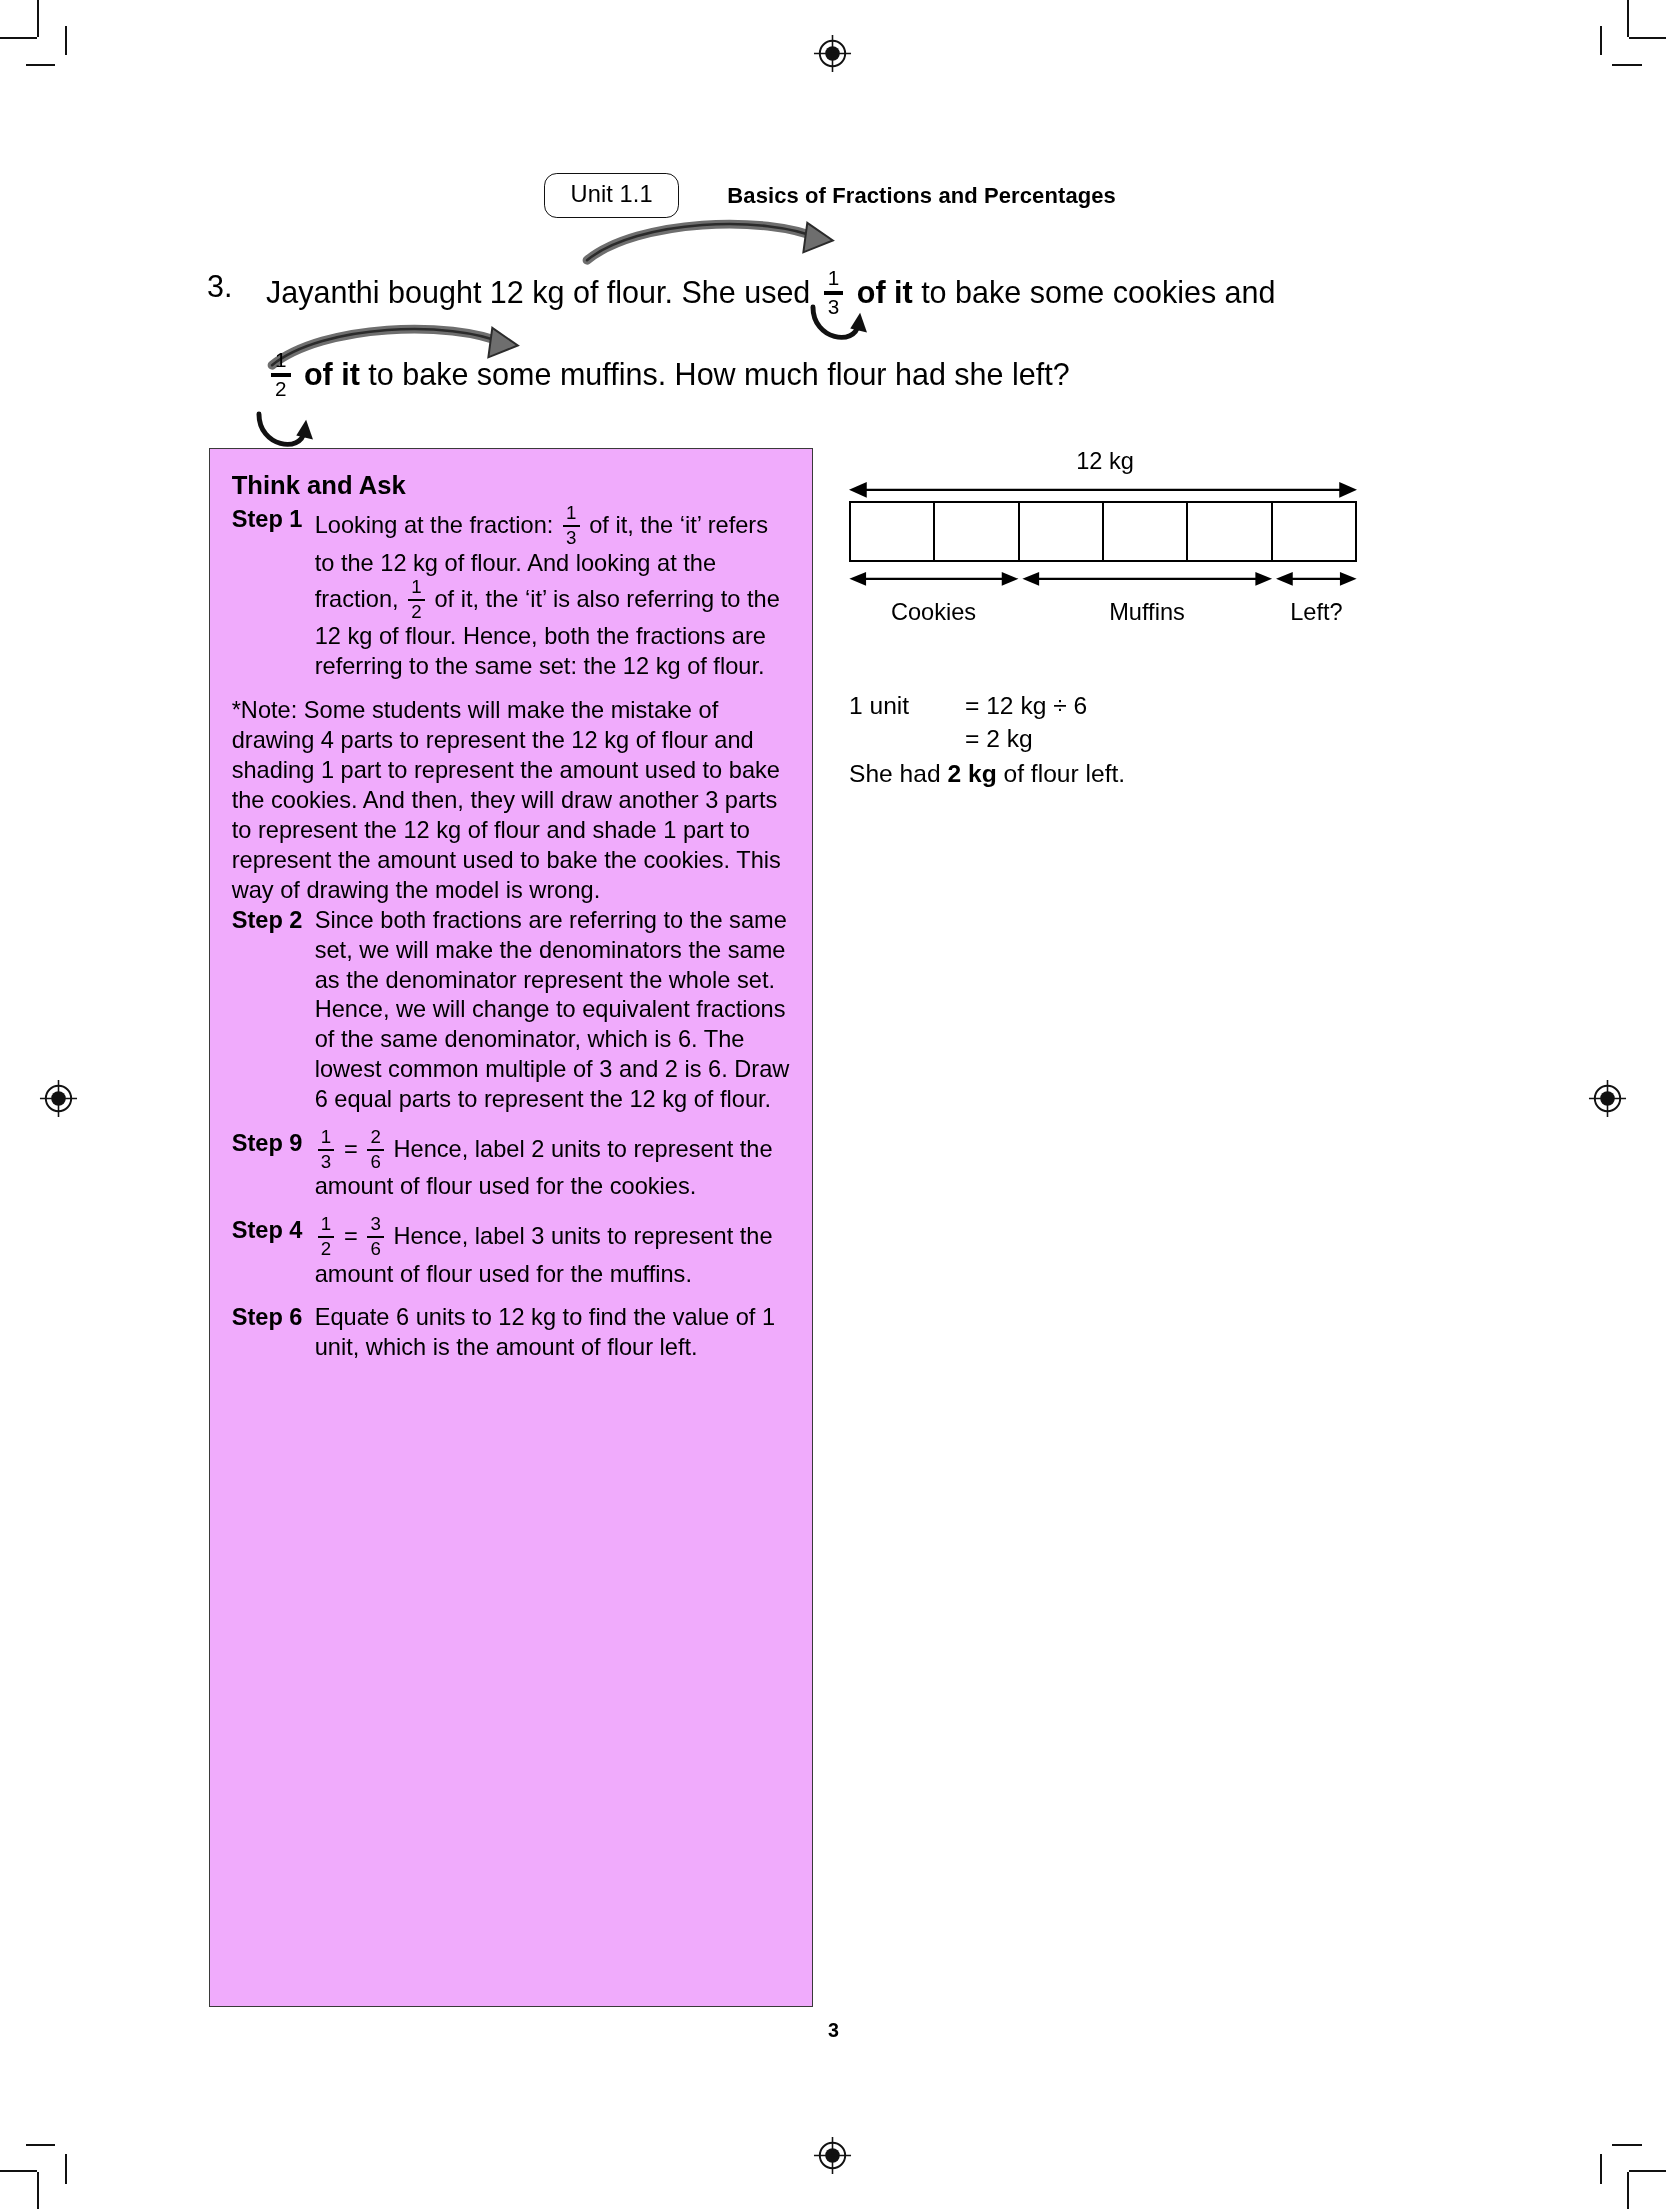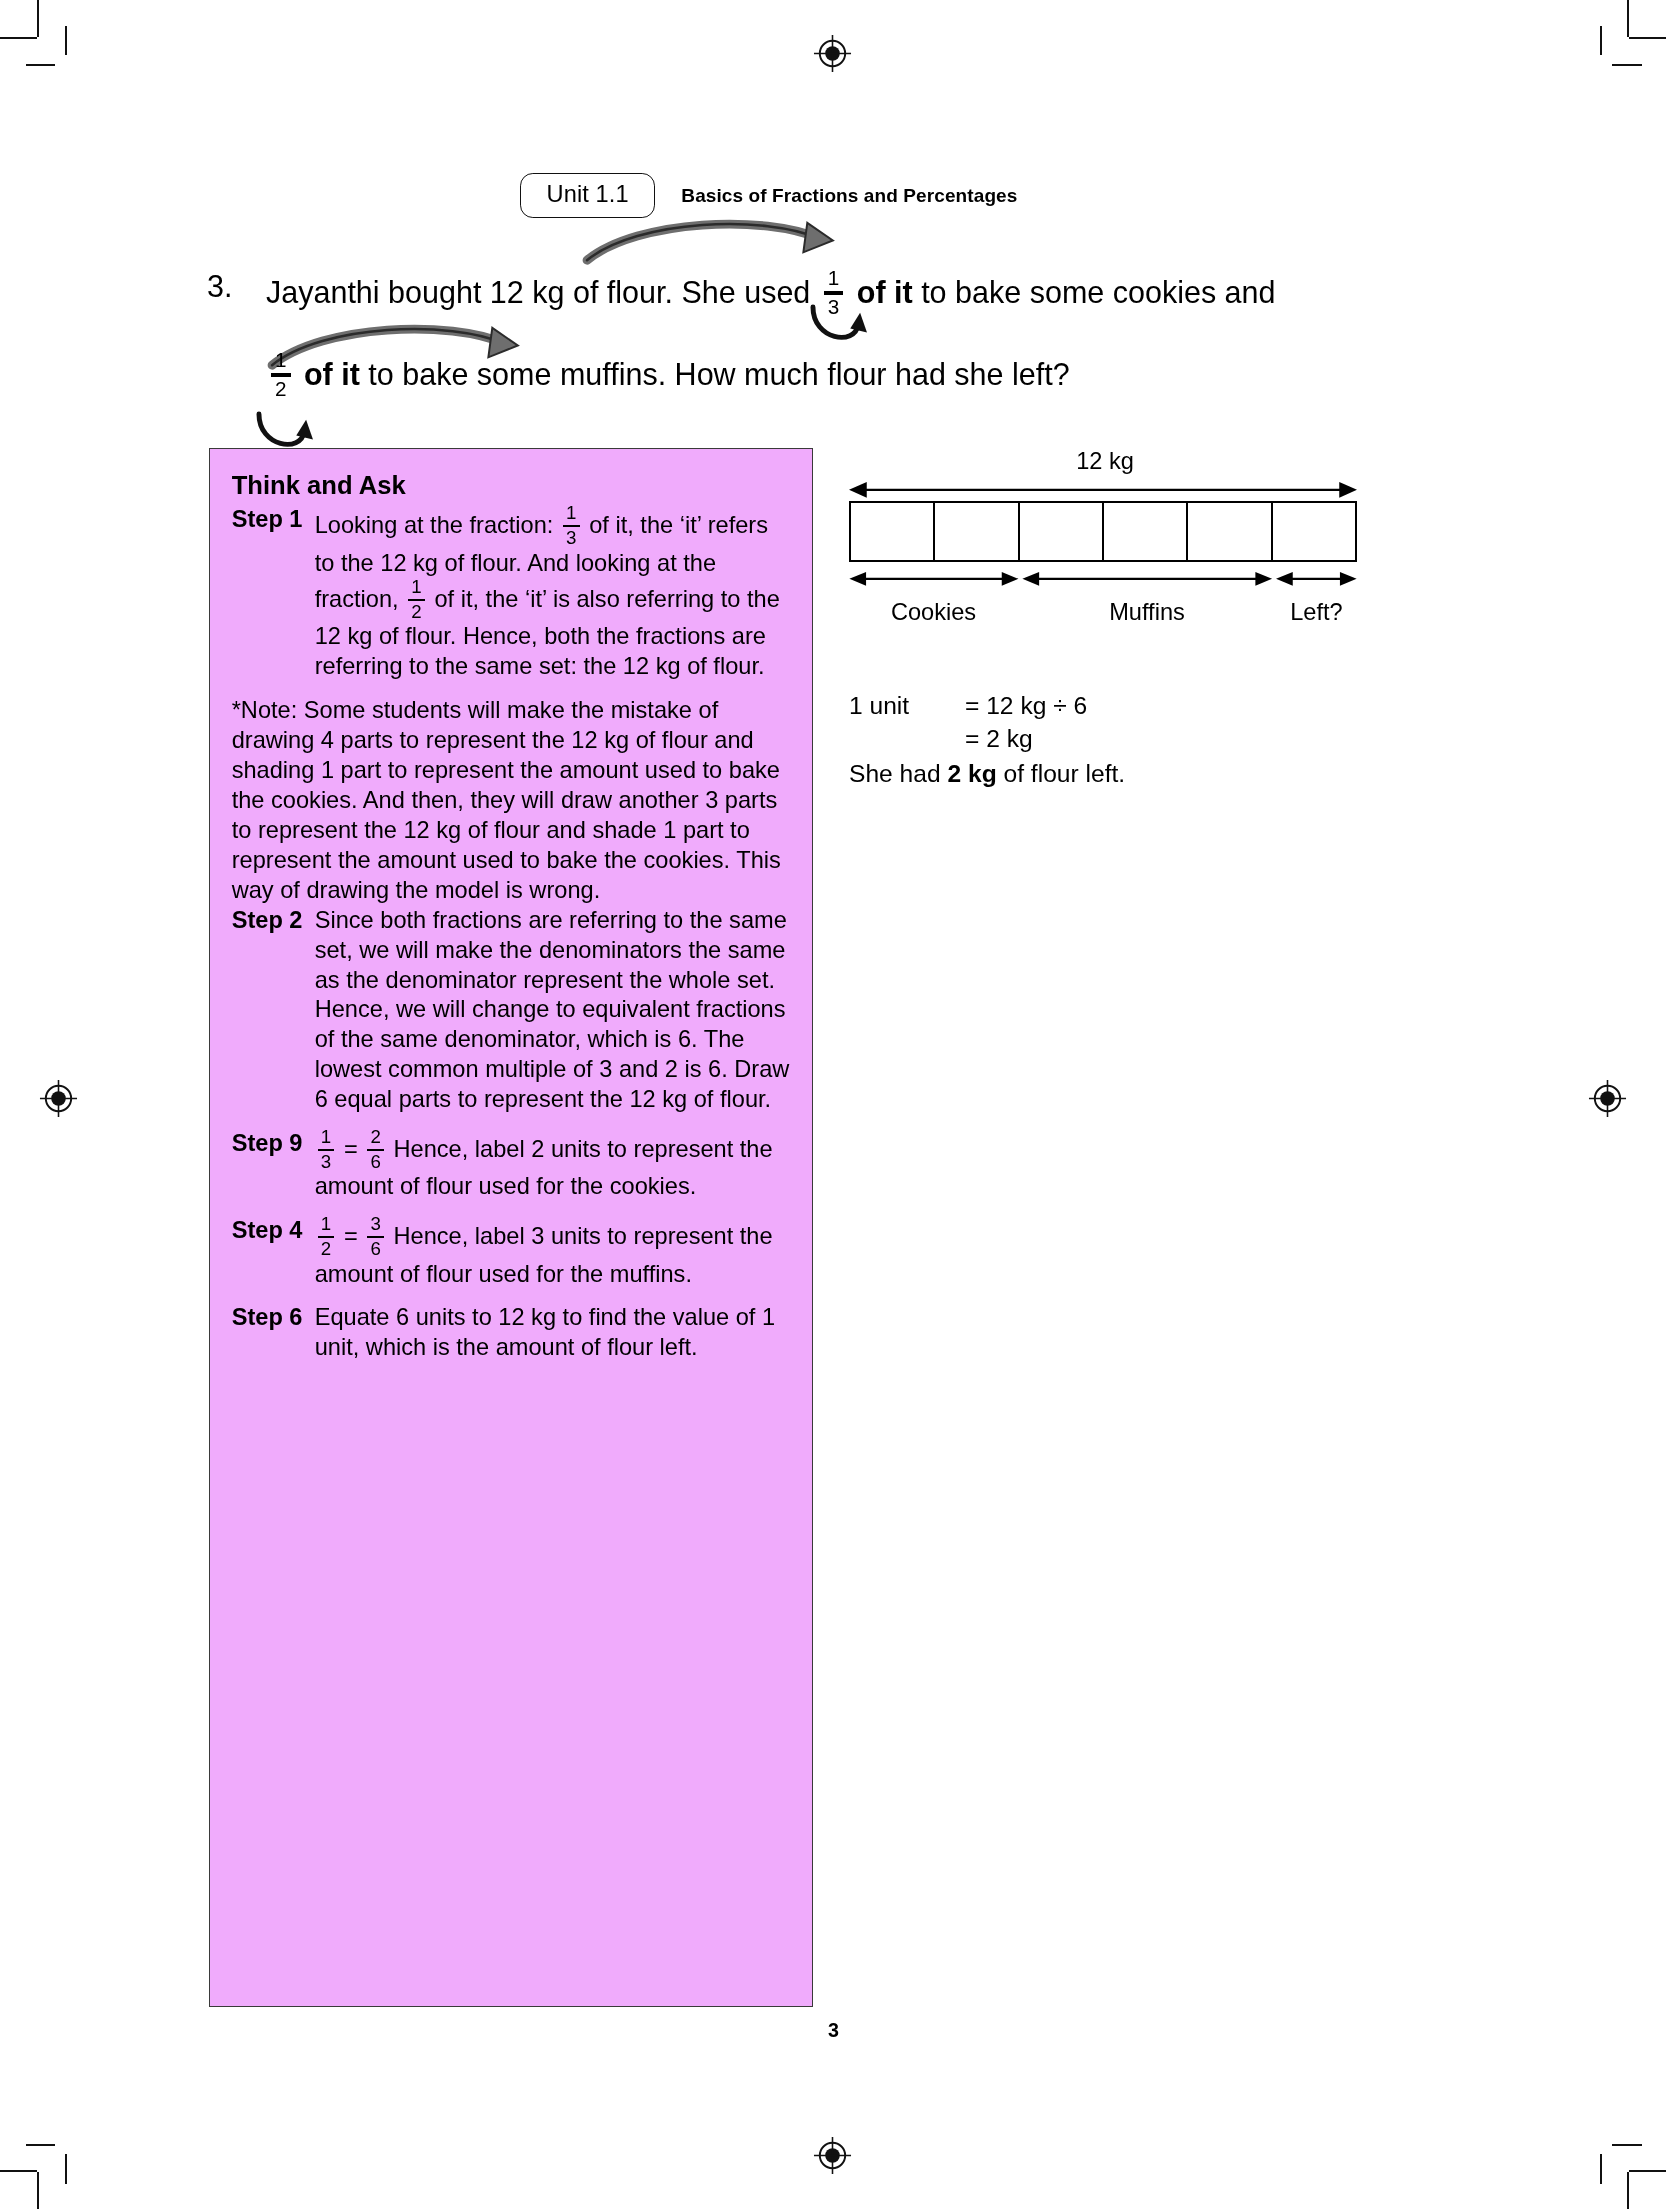"Unit 1.1" .header { gap: 26px -> 48px; left: 520px -> 544px }
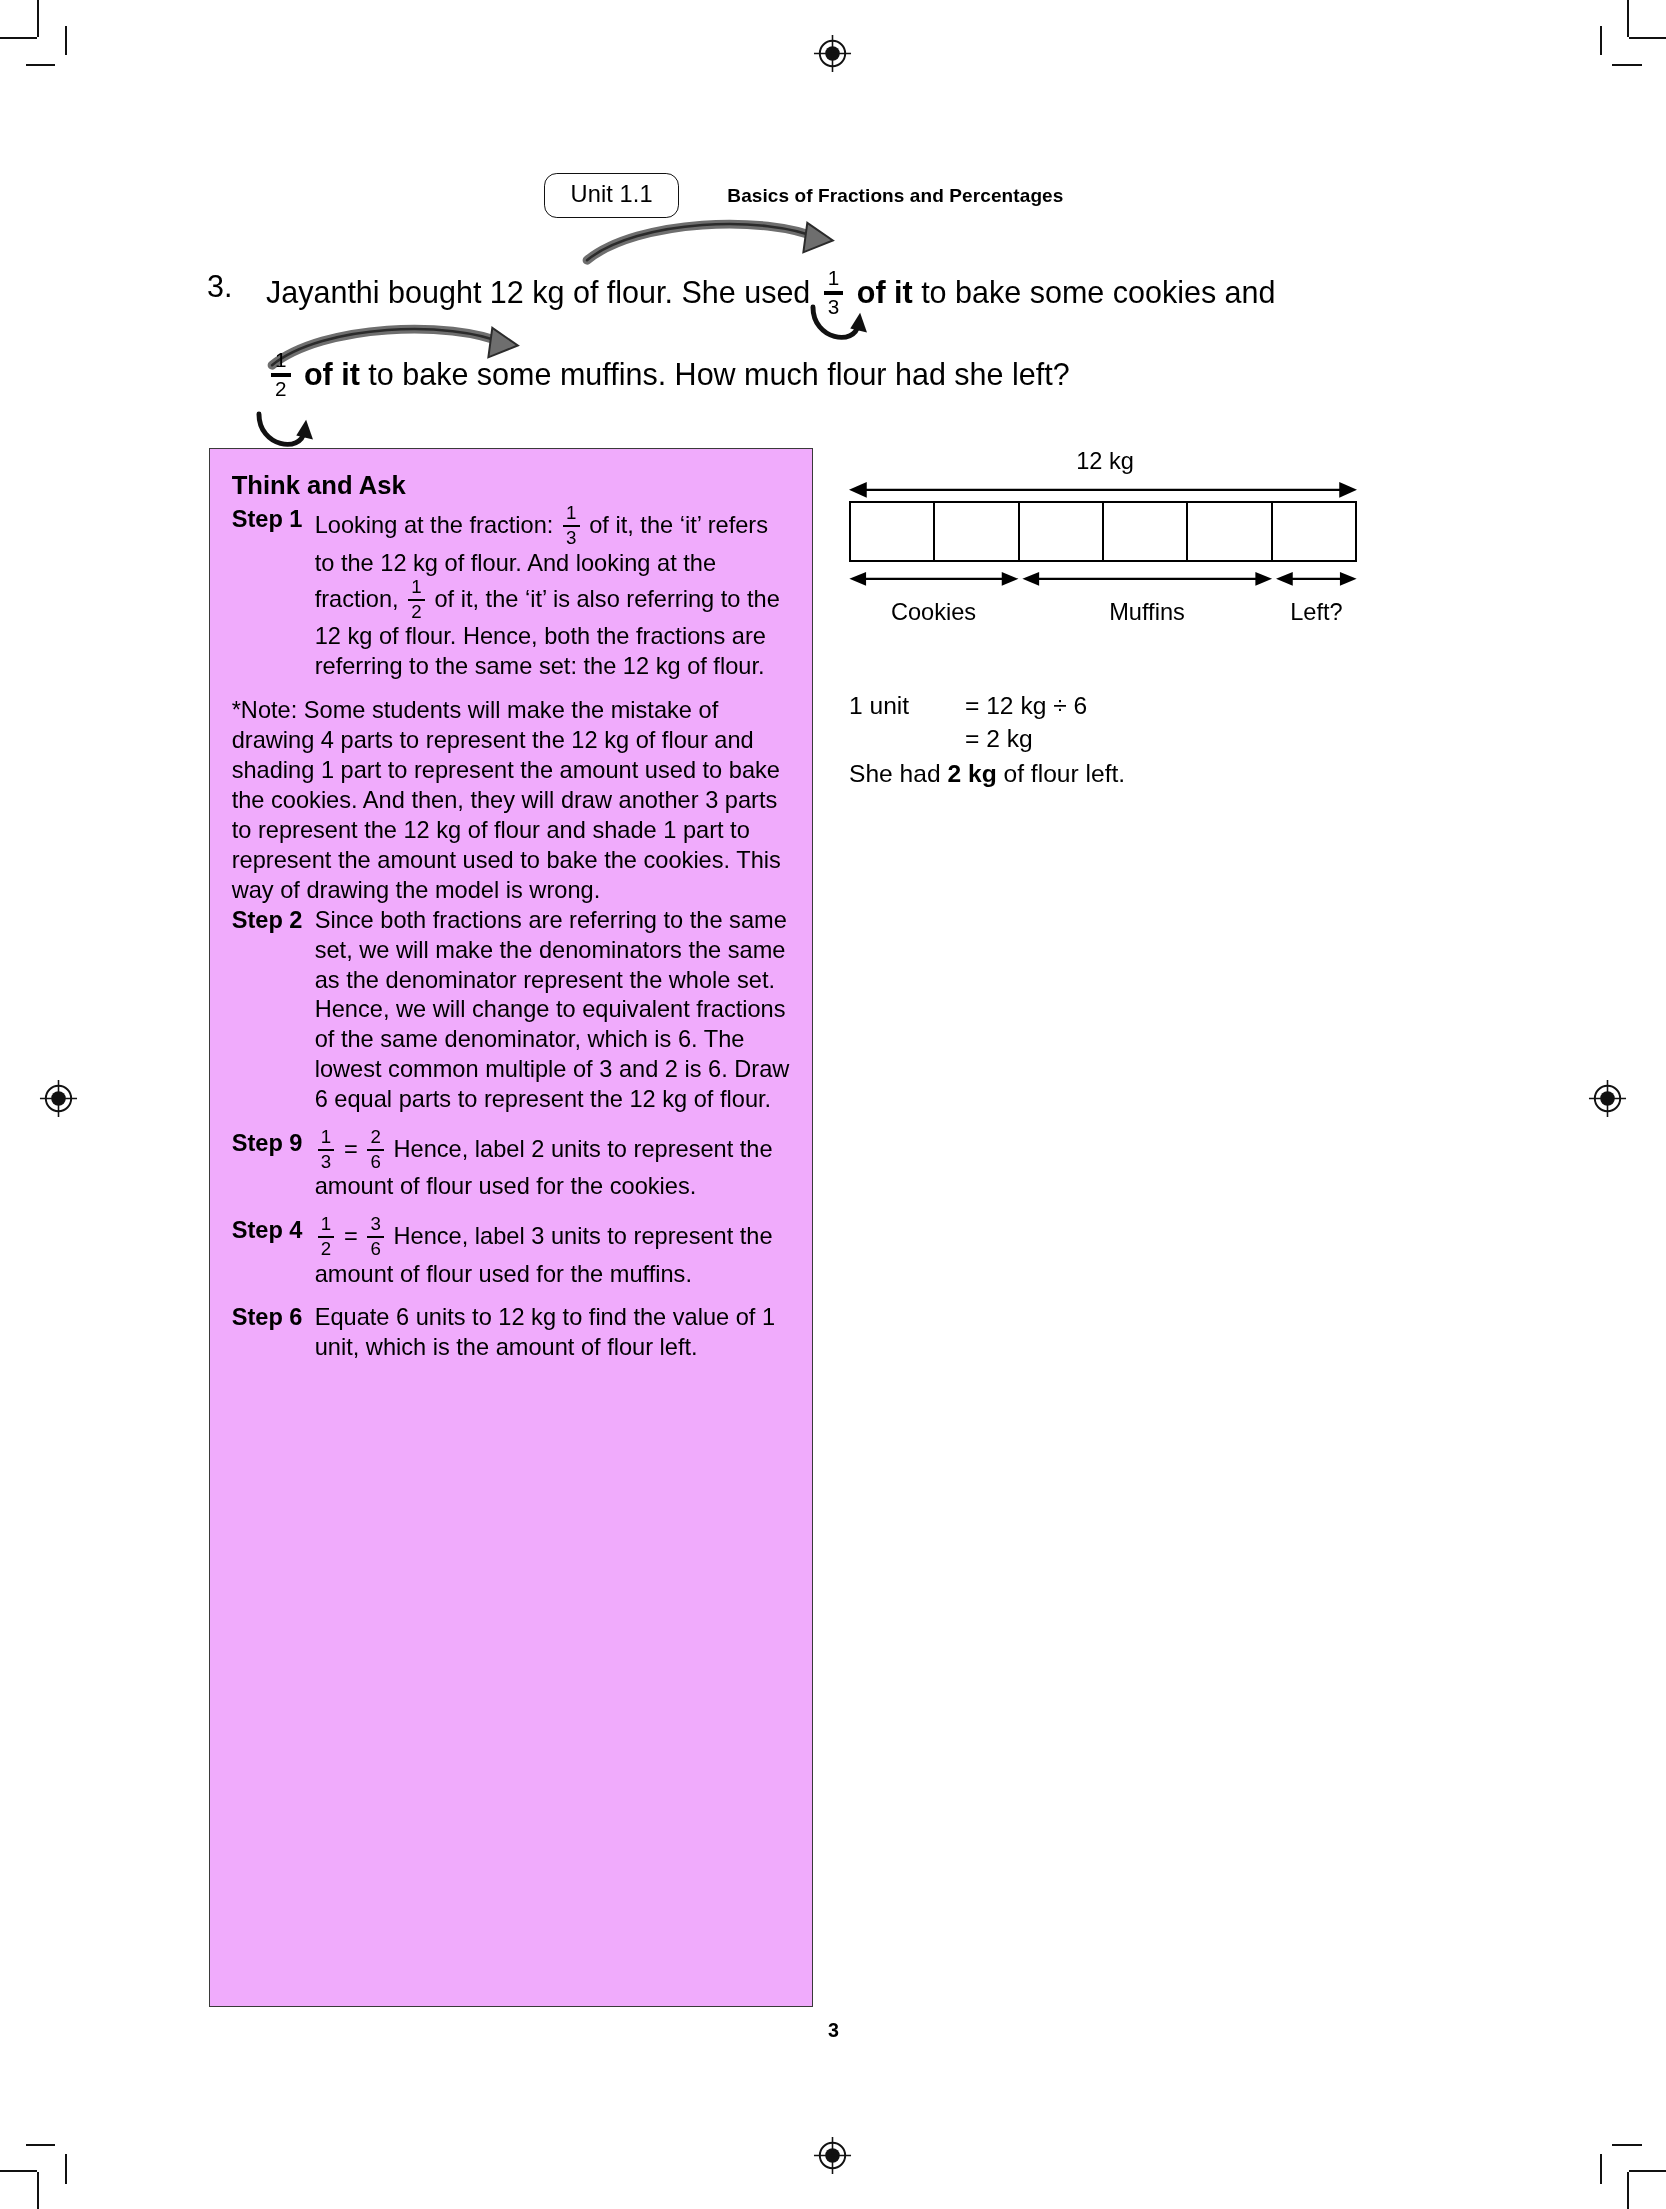"Basics of Fractions and Percentages" .header-title { font-size: 19px -> 22px }
